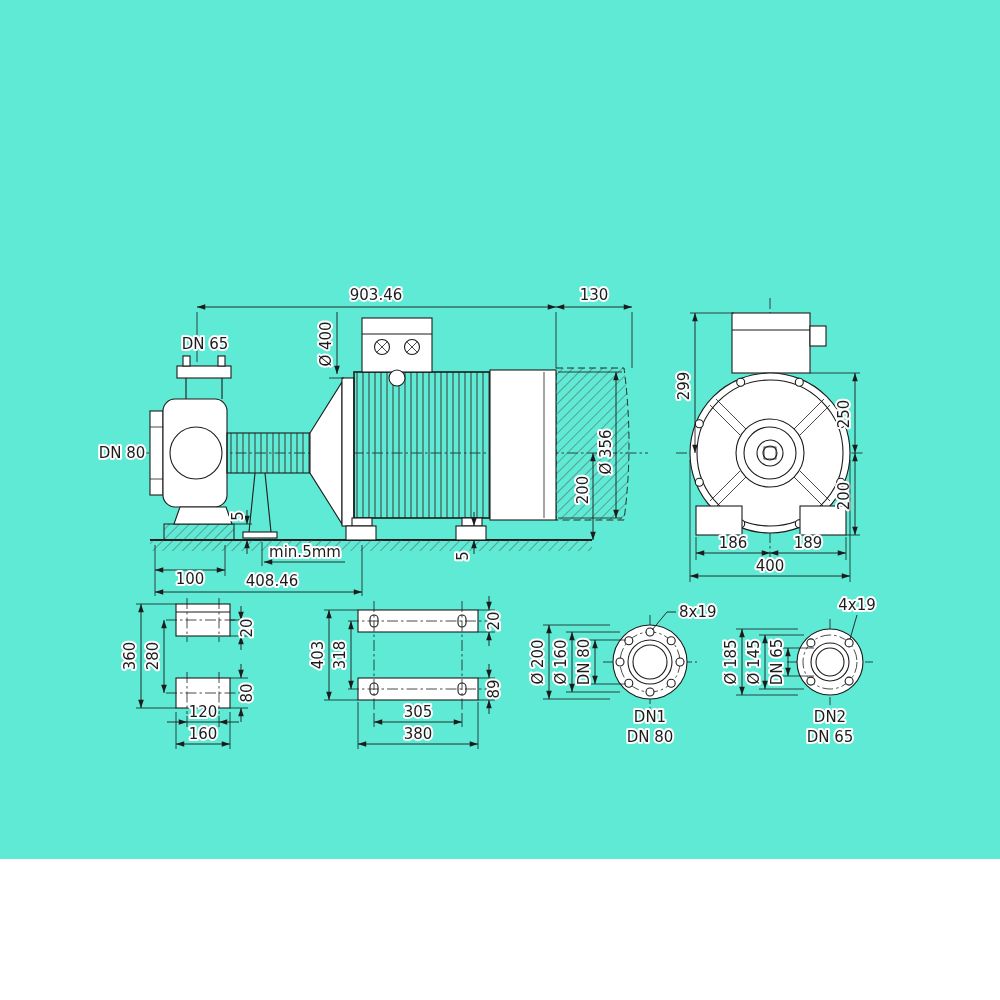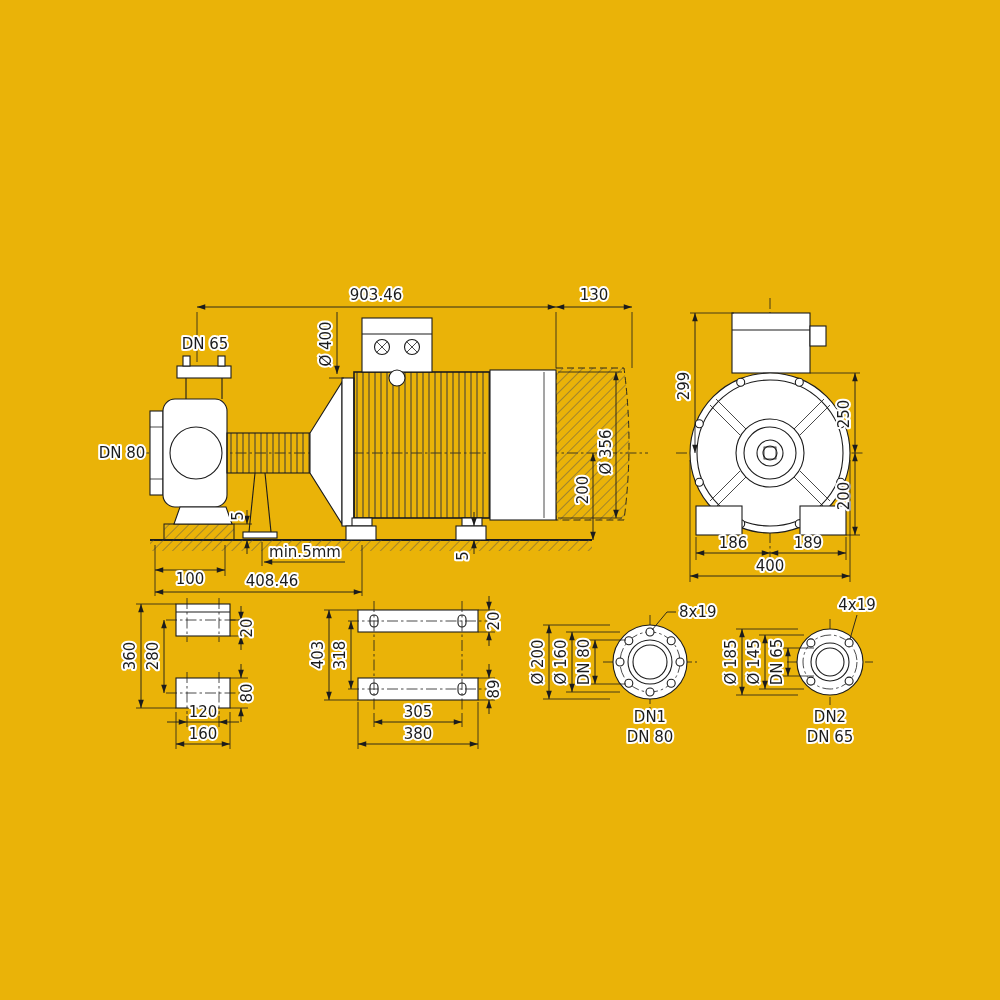"903.46" .stage { background: #eab308 -> #5eead4; height: 1000px -> 859px }
